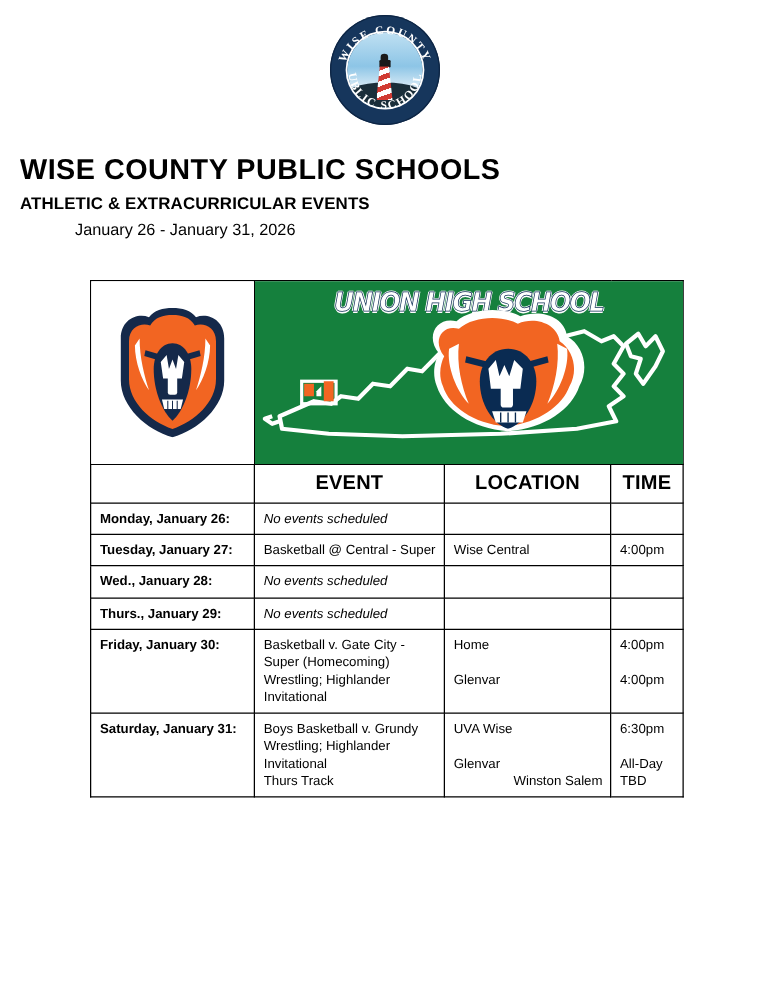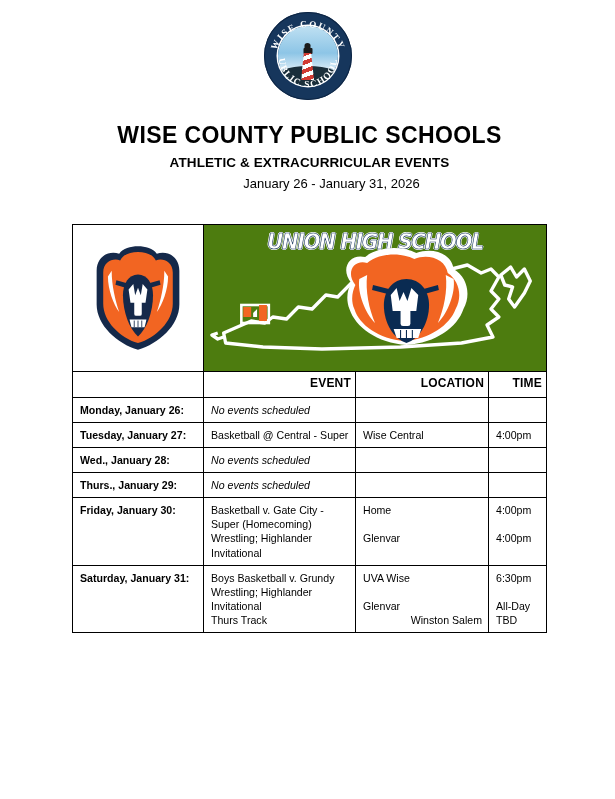"WISE COUNTY PUBLIC SCHOOLS" .title-block { left: 4px -> 16px; text-align: center -> left }
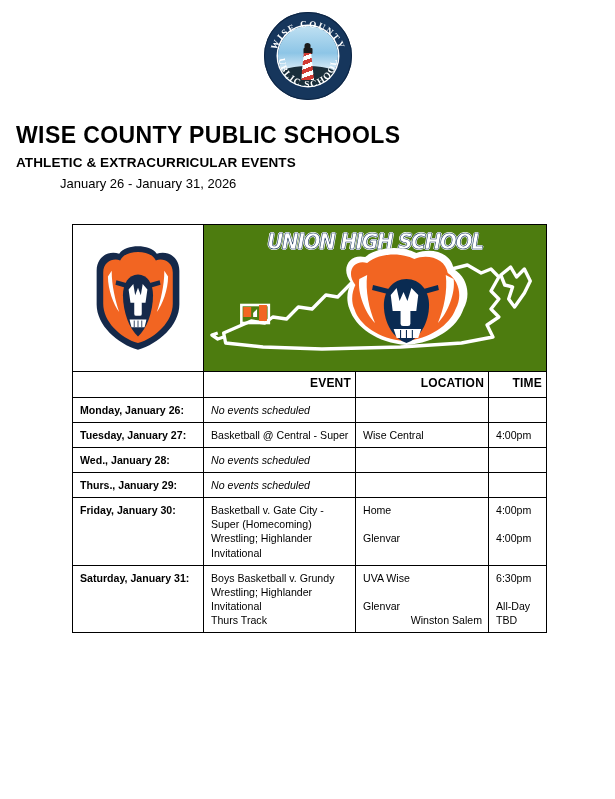"UNION HIGH SCHOOL" .cell-banner { background: #4d7c0f -> #15803d }
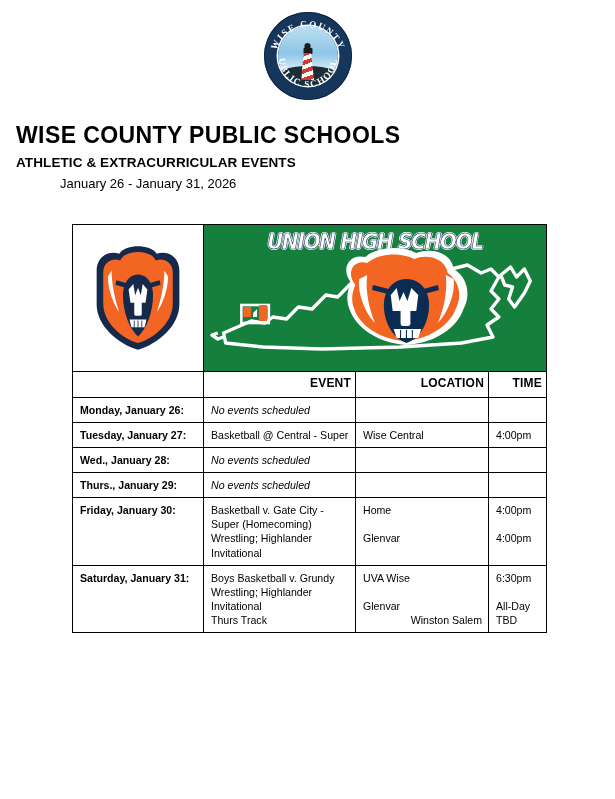"EVENT" .row-head td { font-size: 12px -> 16px; text-align: right -> center }
